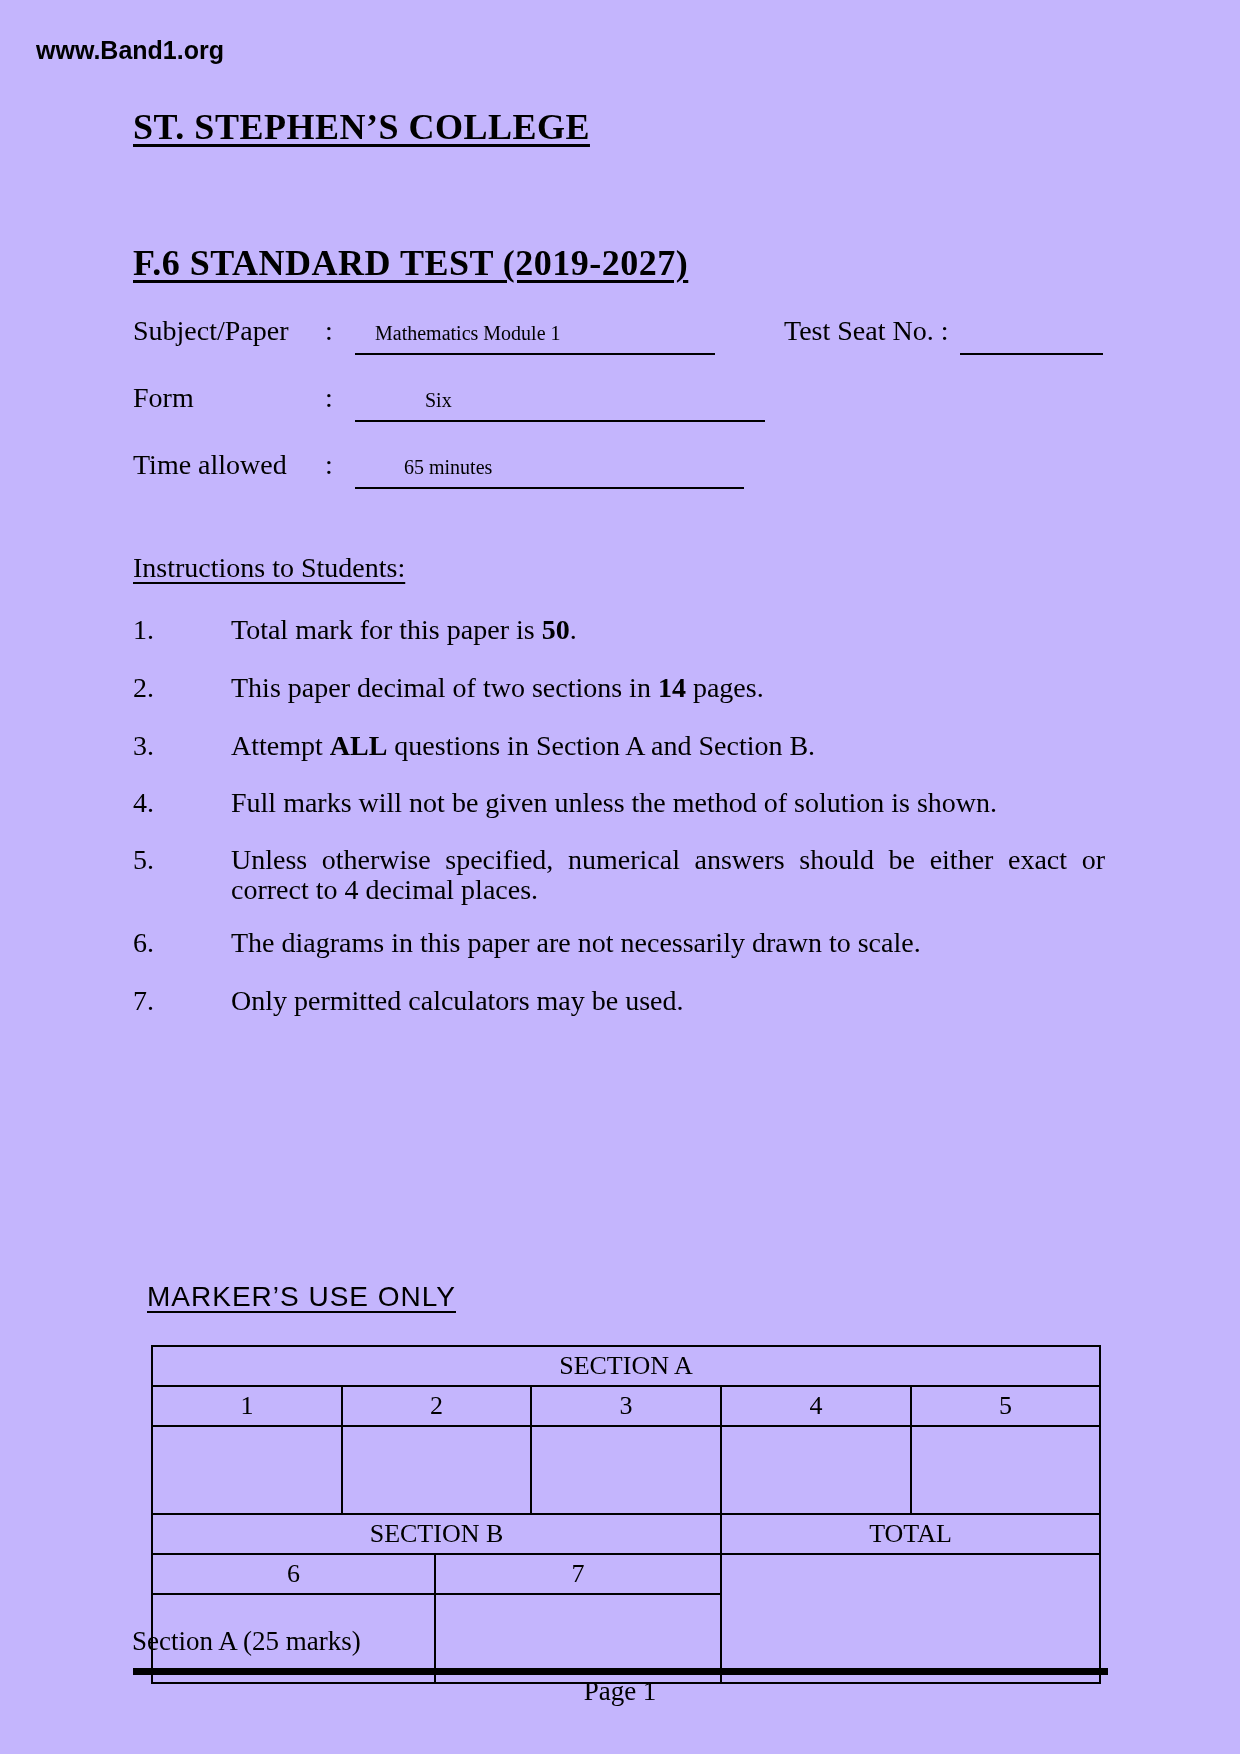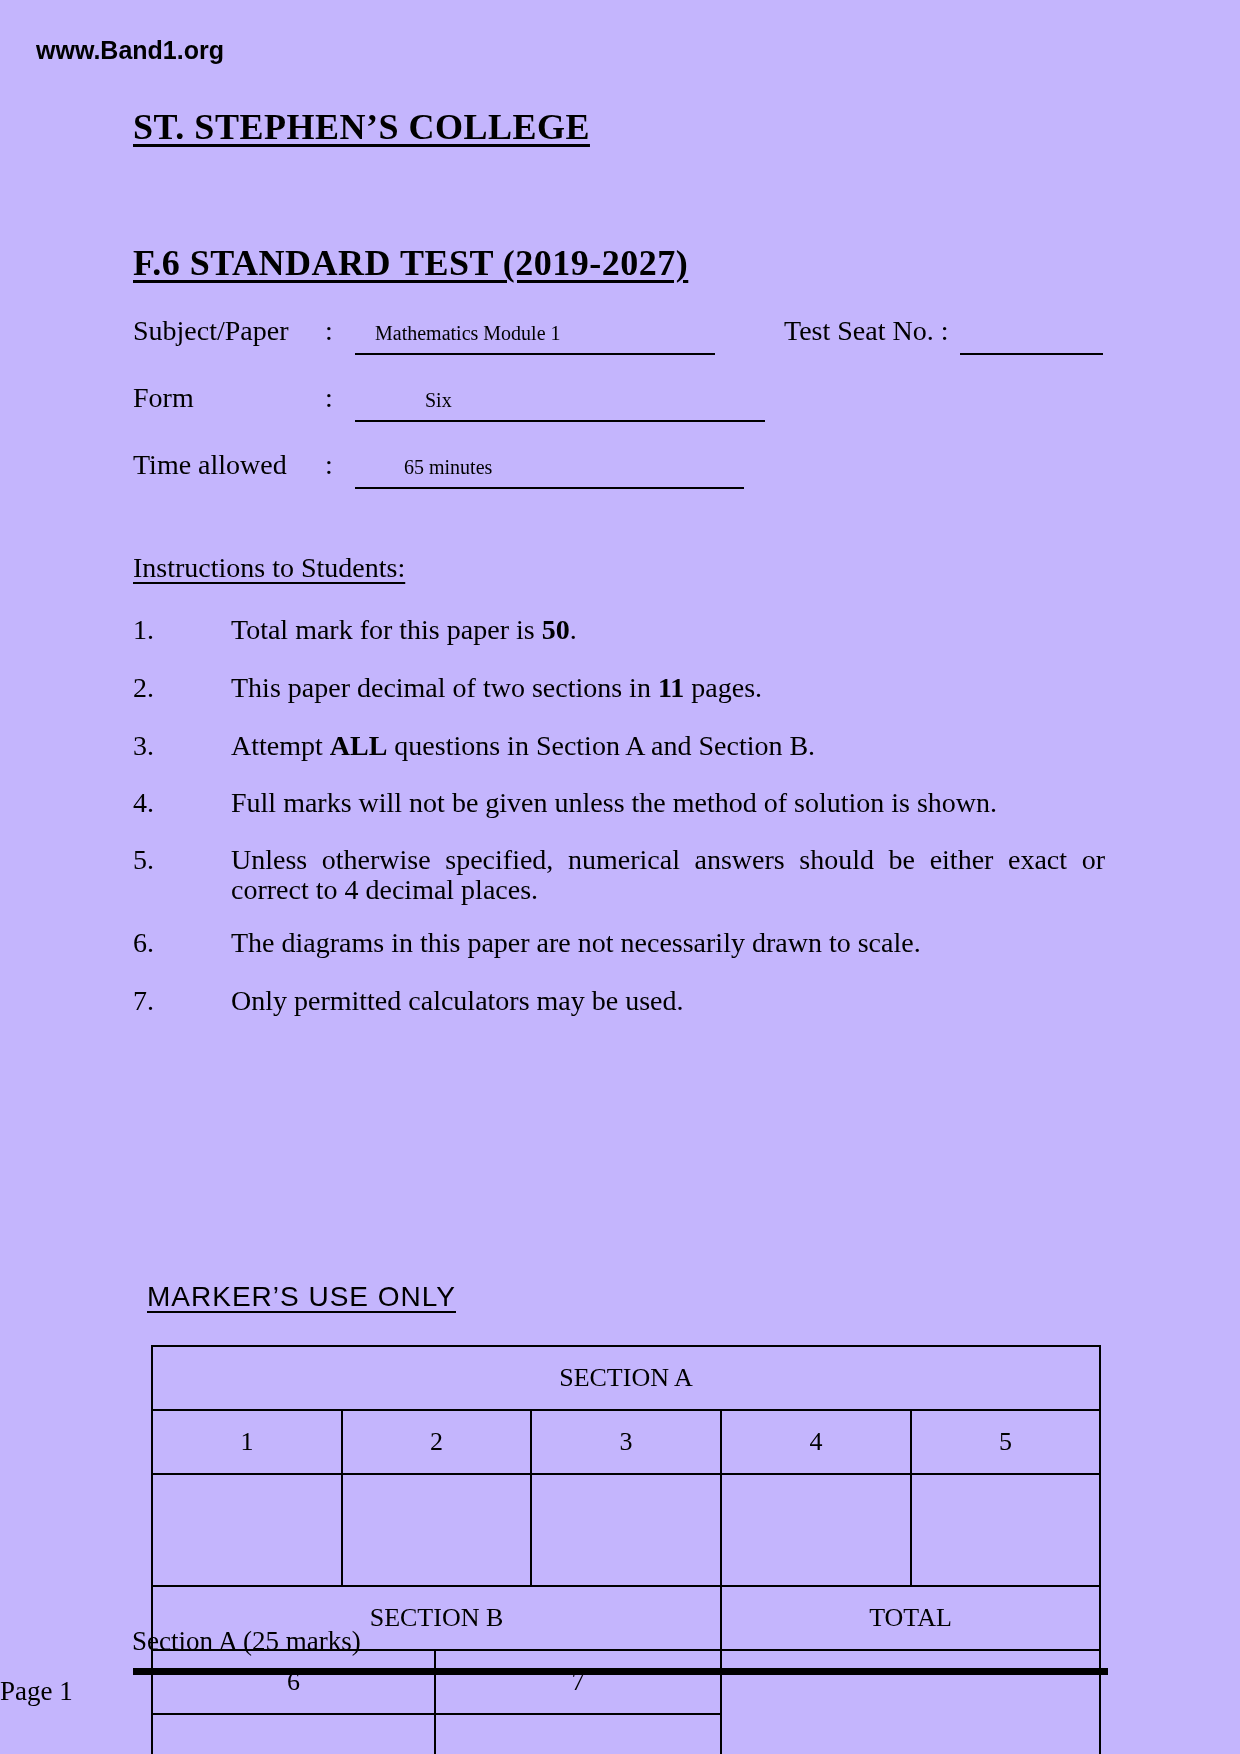"11" b { text: 11 -> 14 }
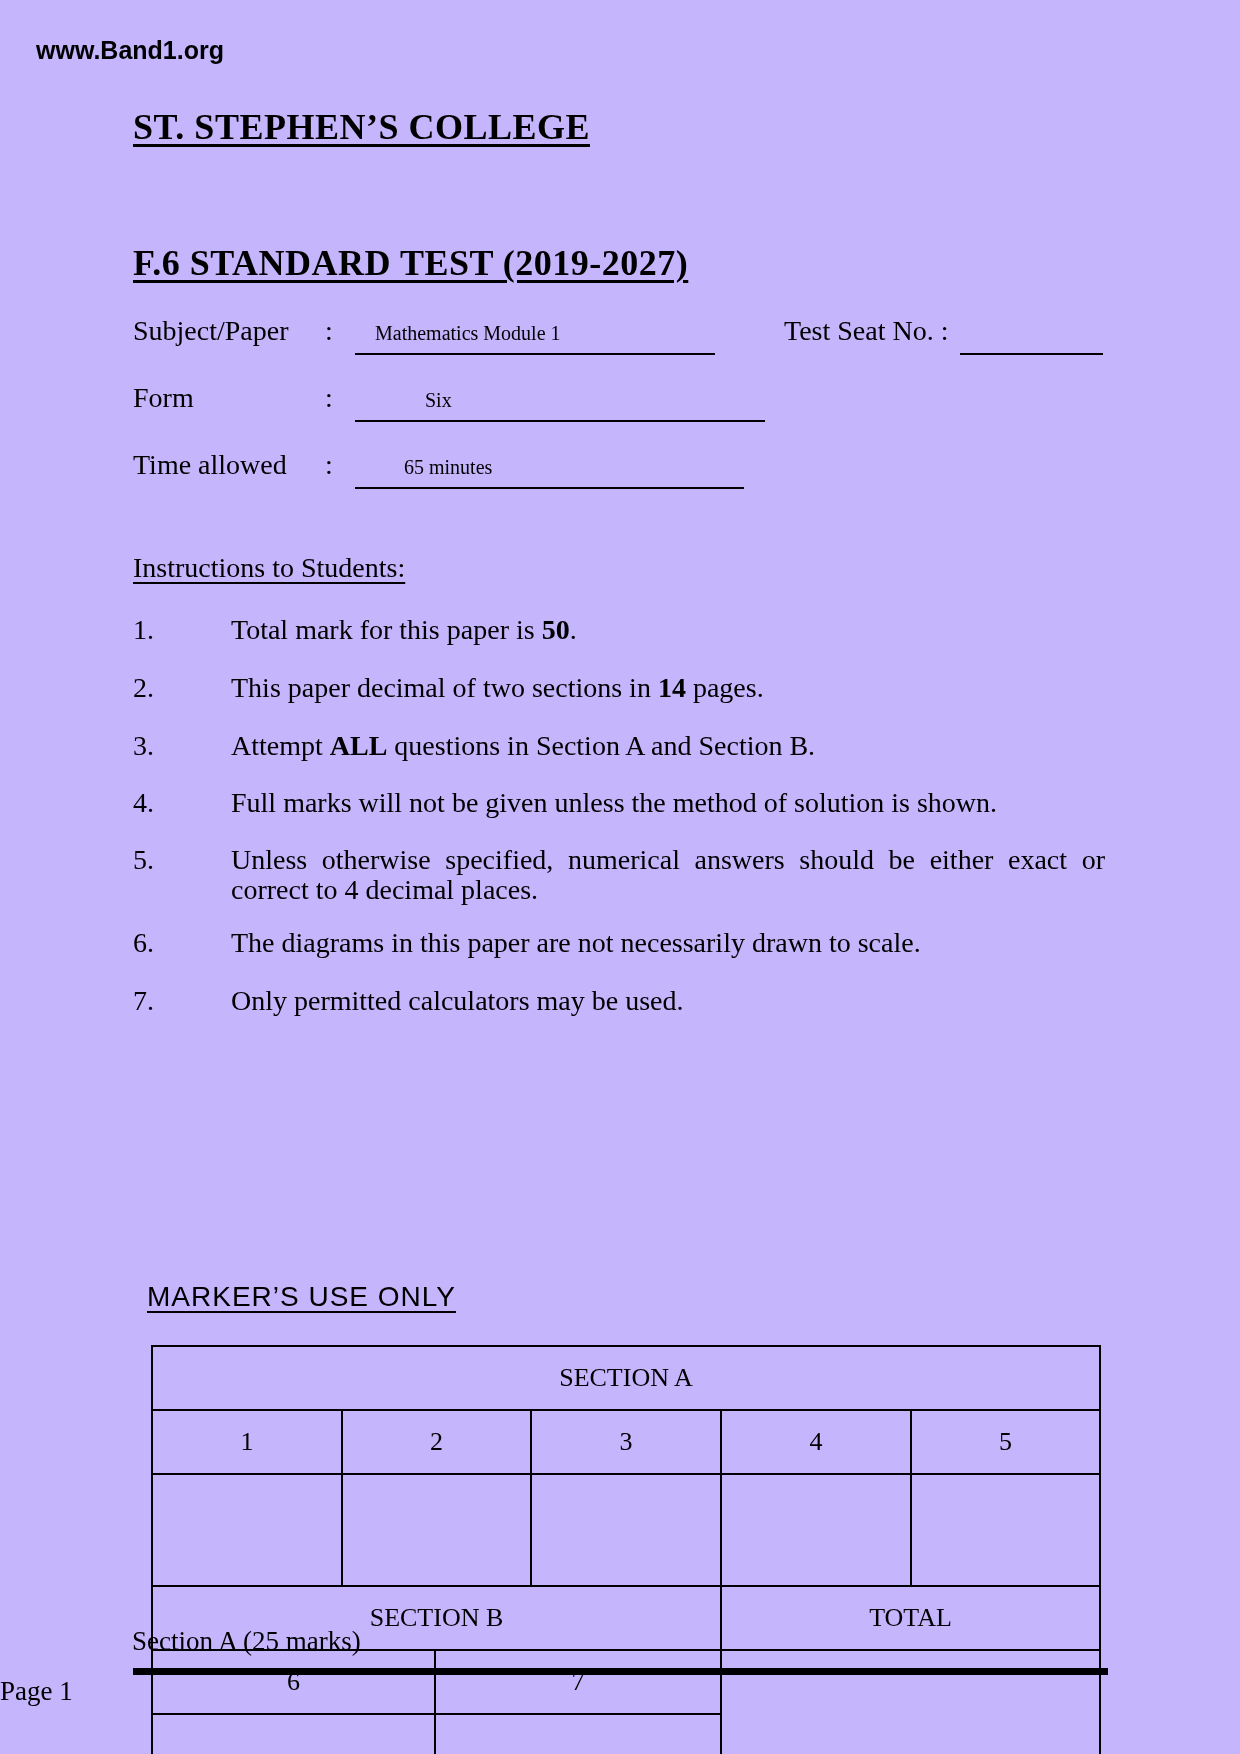"SECTION A" table.marks td { padding: 16px -> 4px }
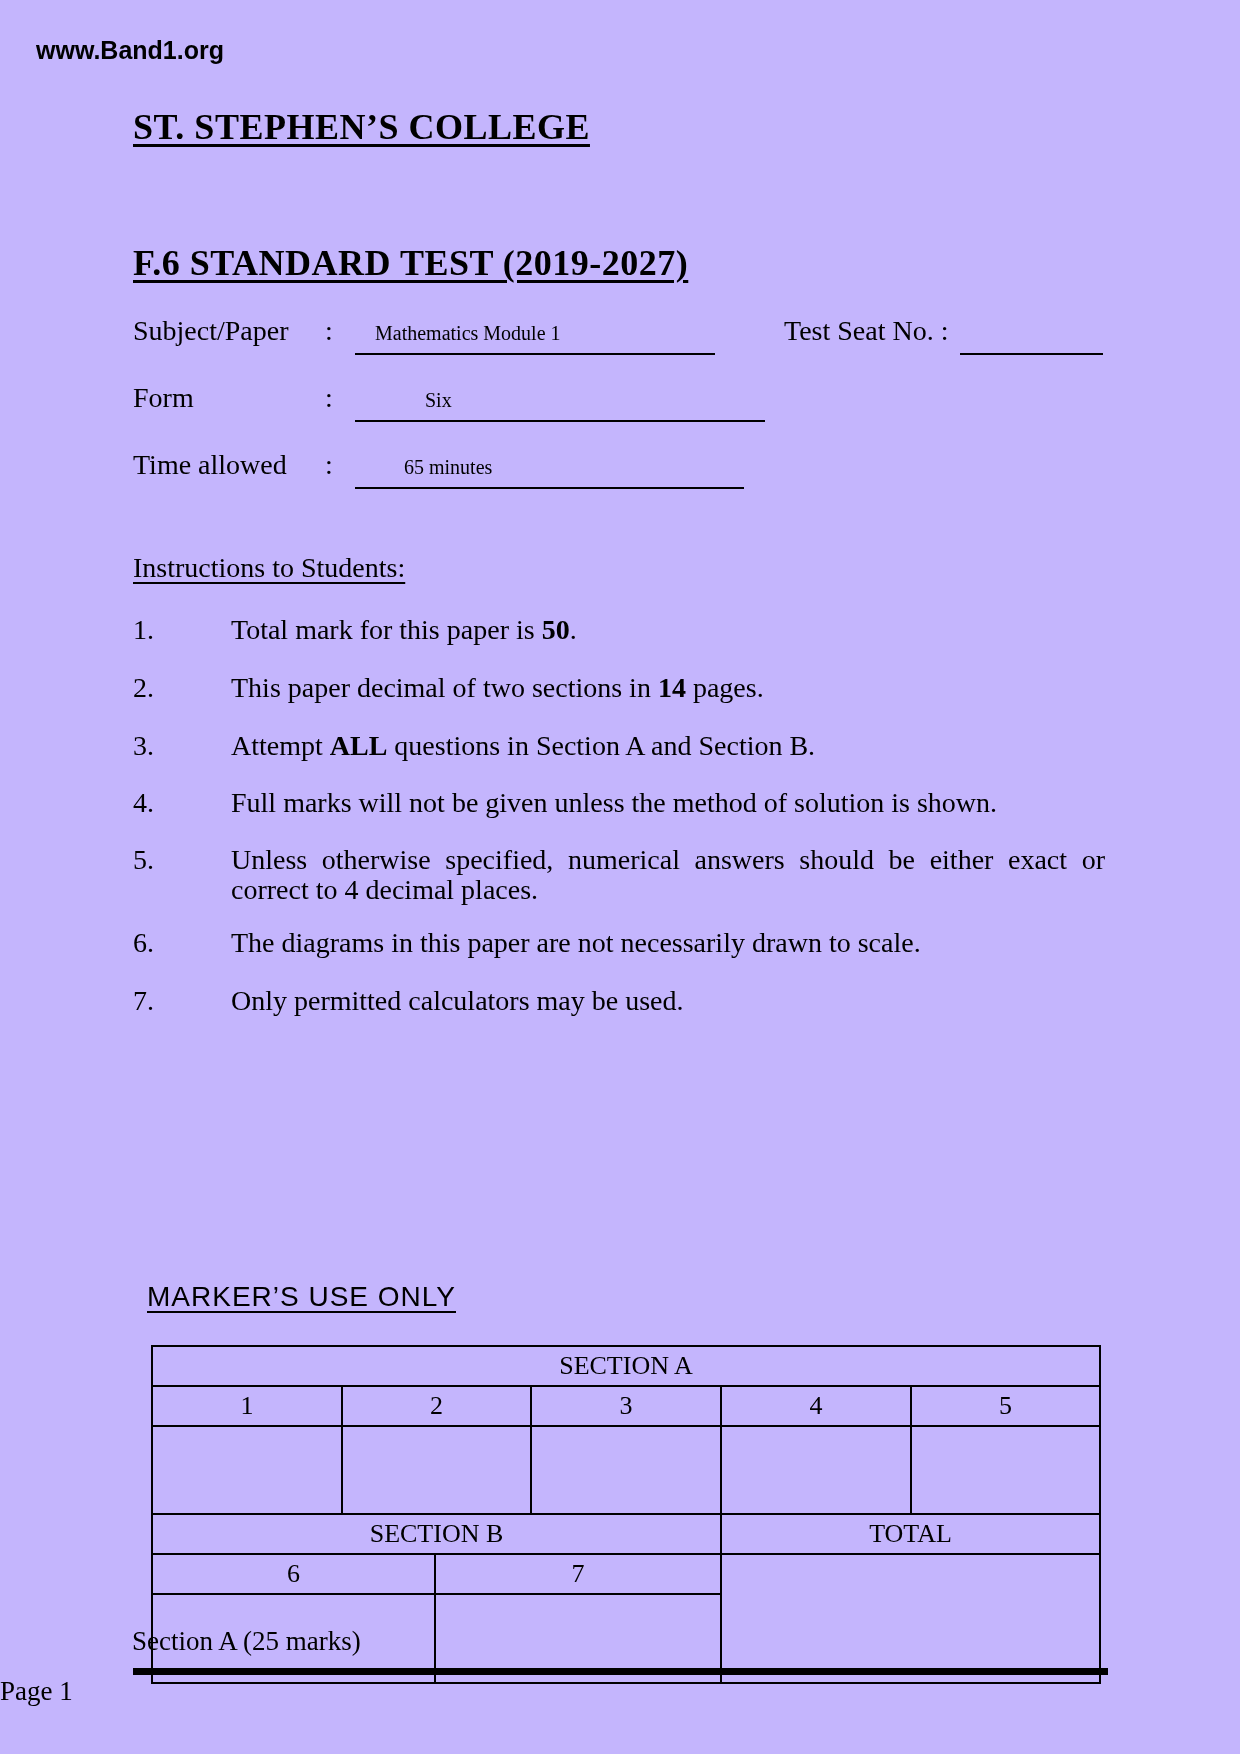"Page 1" .page-num { text-align: none -> center }
